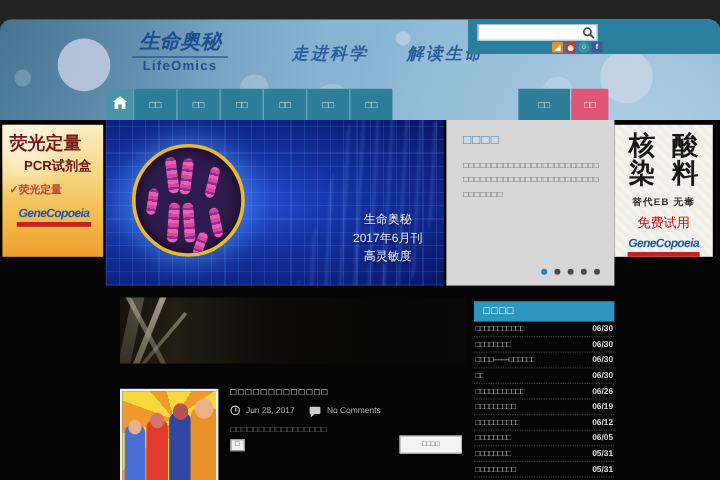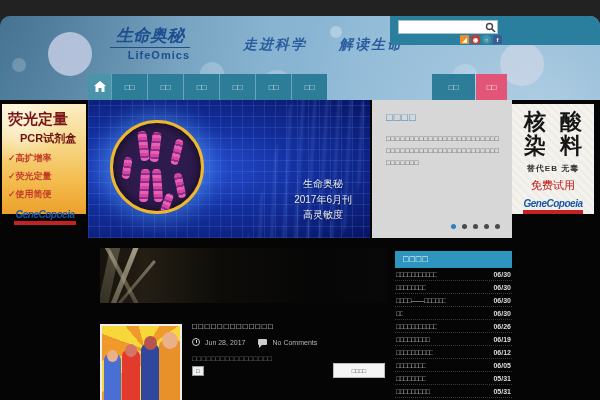"LifeOmics" .logo-sub { text-align: right -> none }
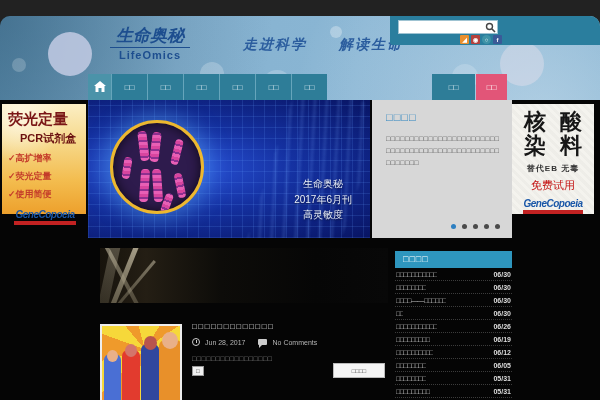"✓高扩增率" div.bullet { html: <div>✓高扩增率</div> -> none }
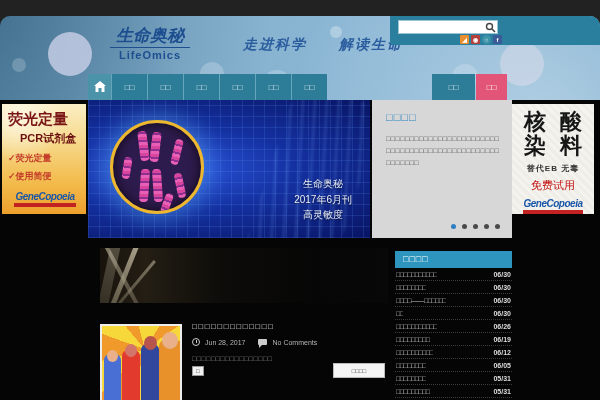"✓使用简便" div.bullet { html: <div>✓使用简便</div> -> none }
